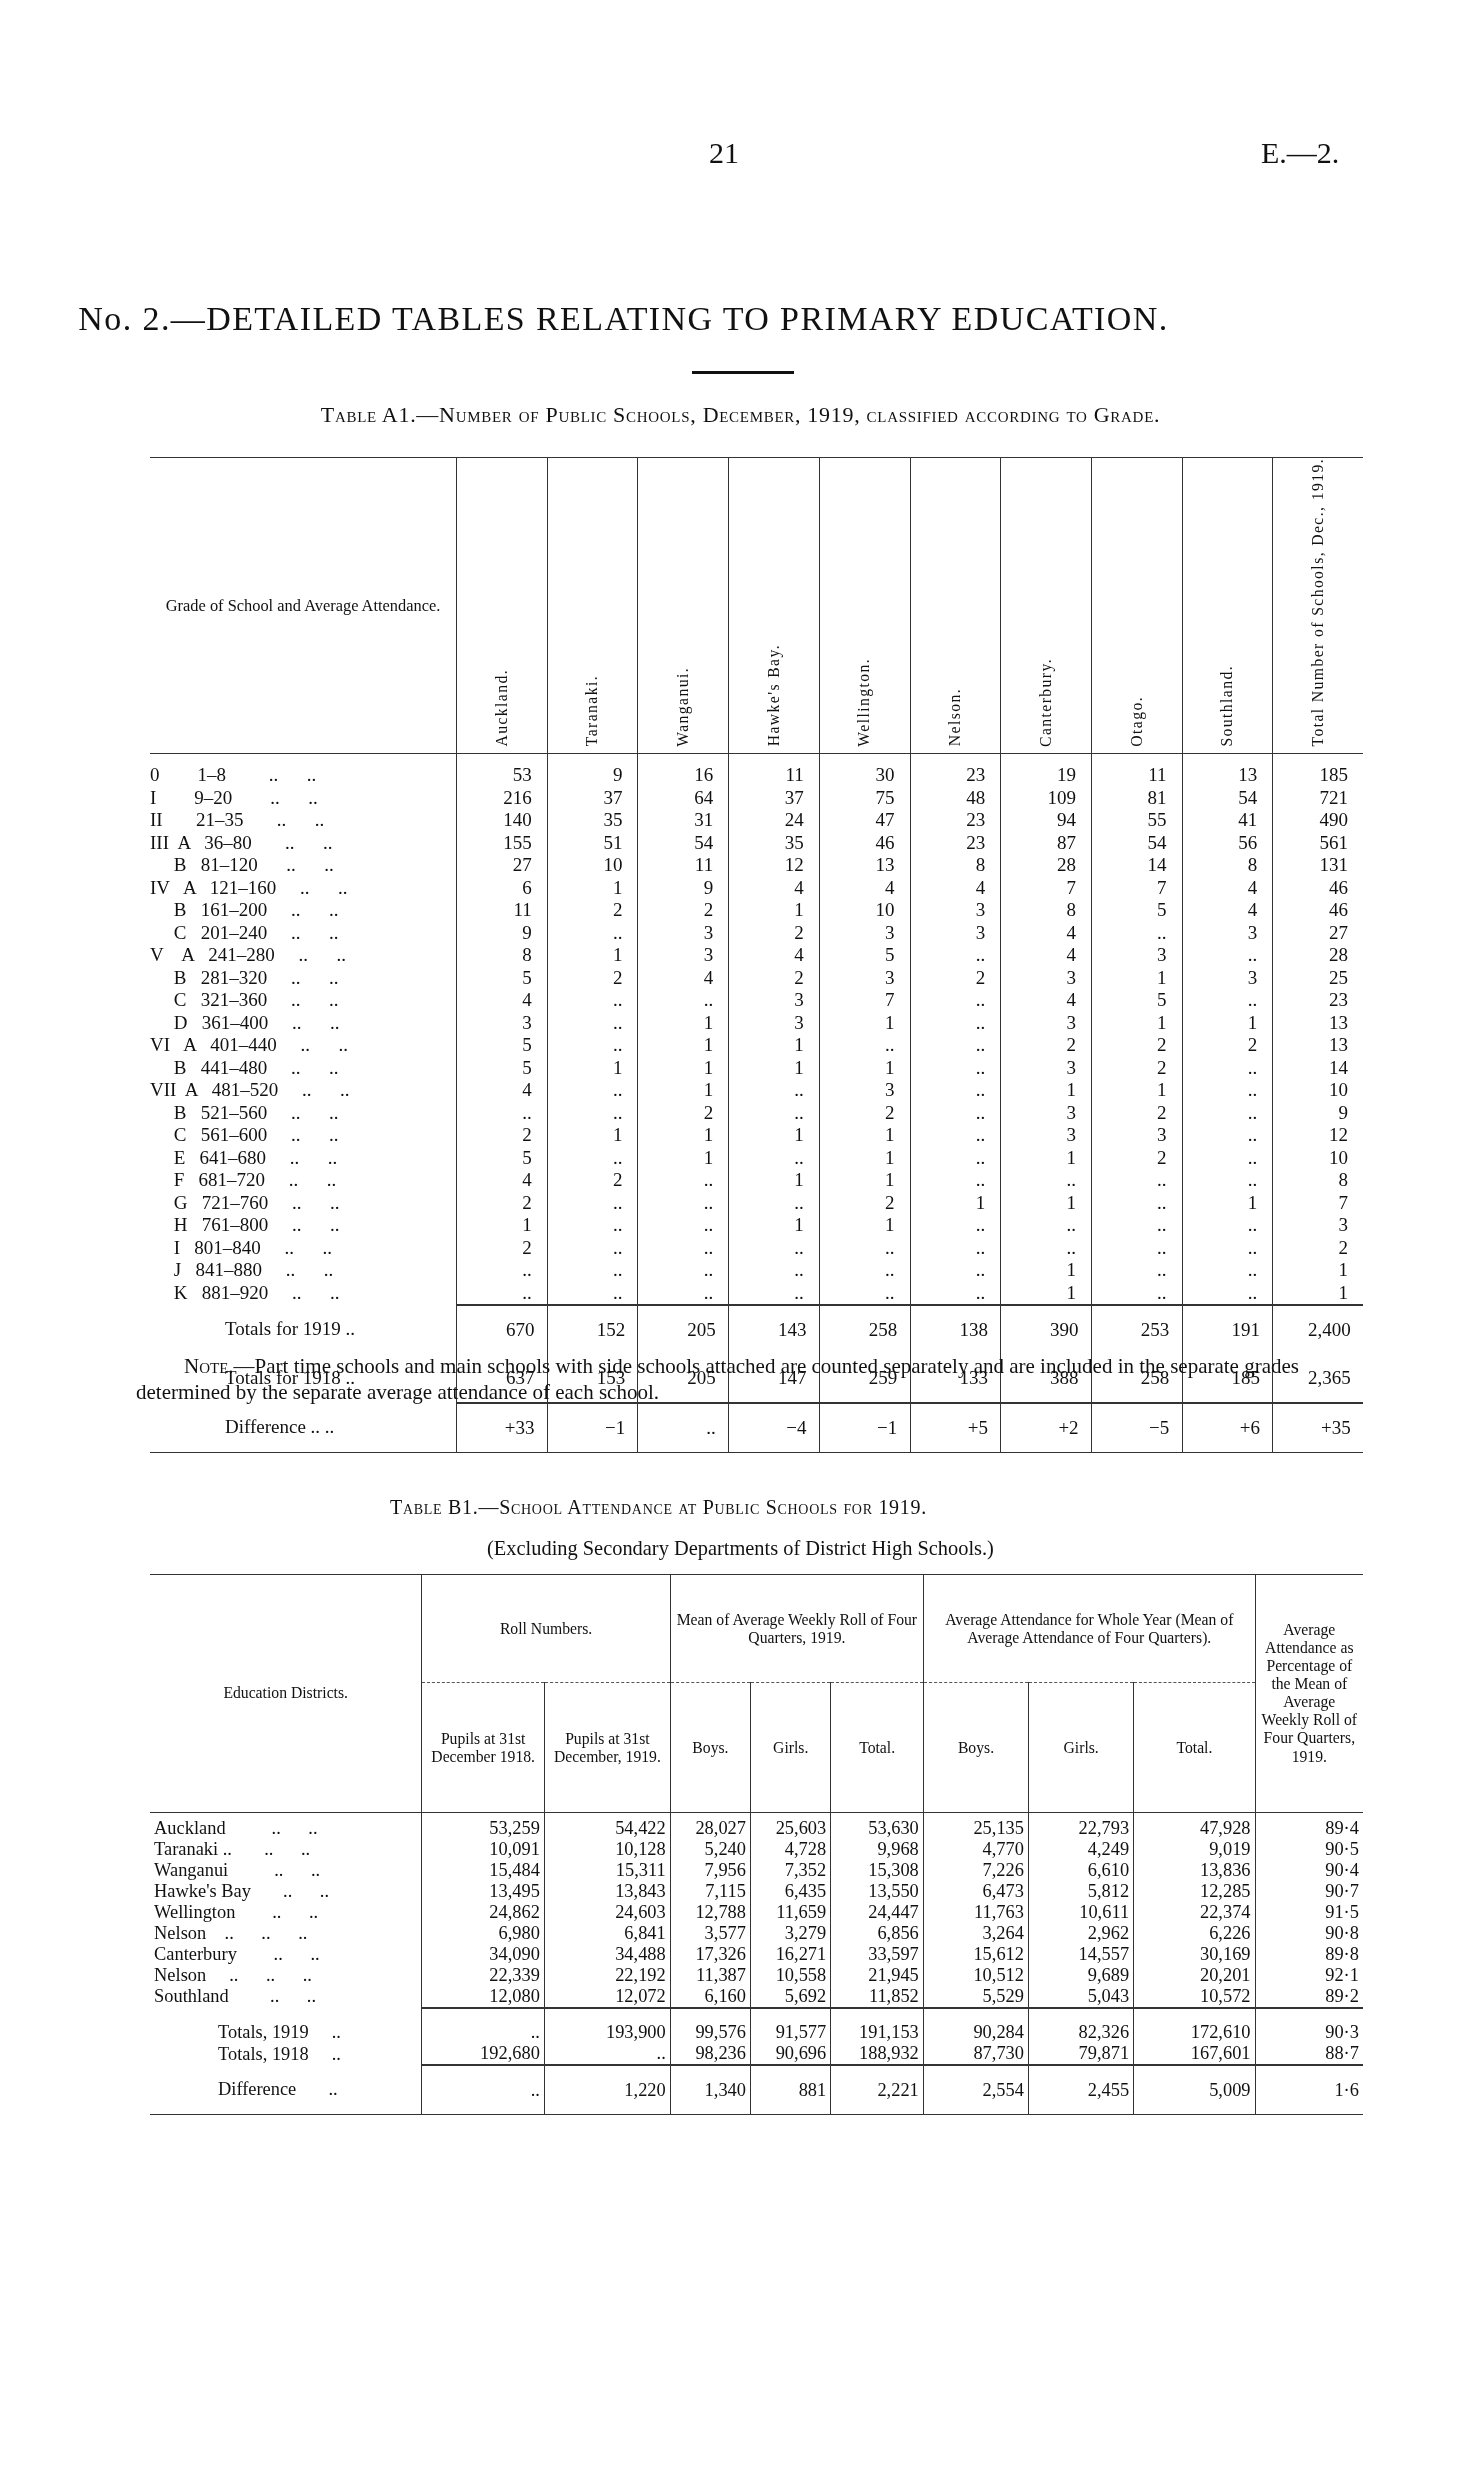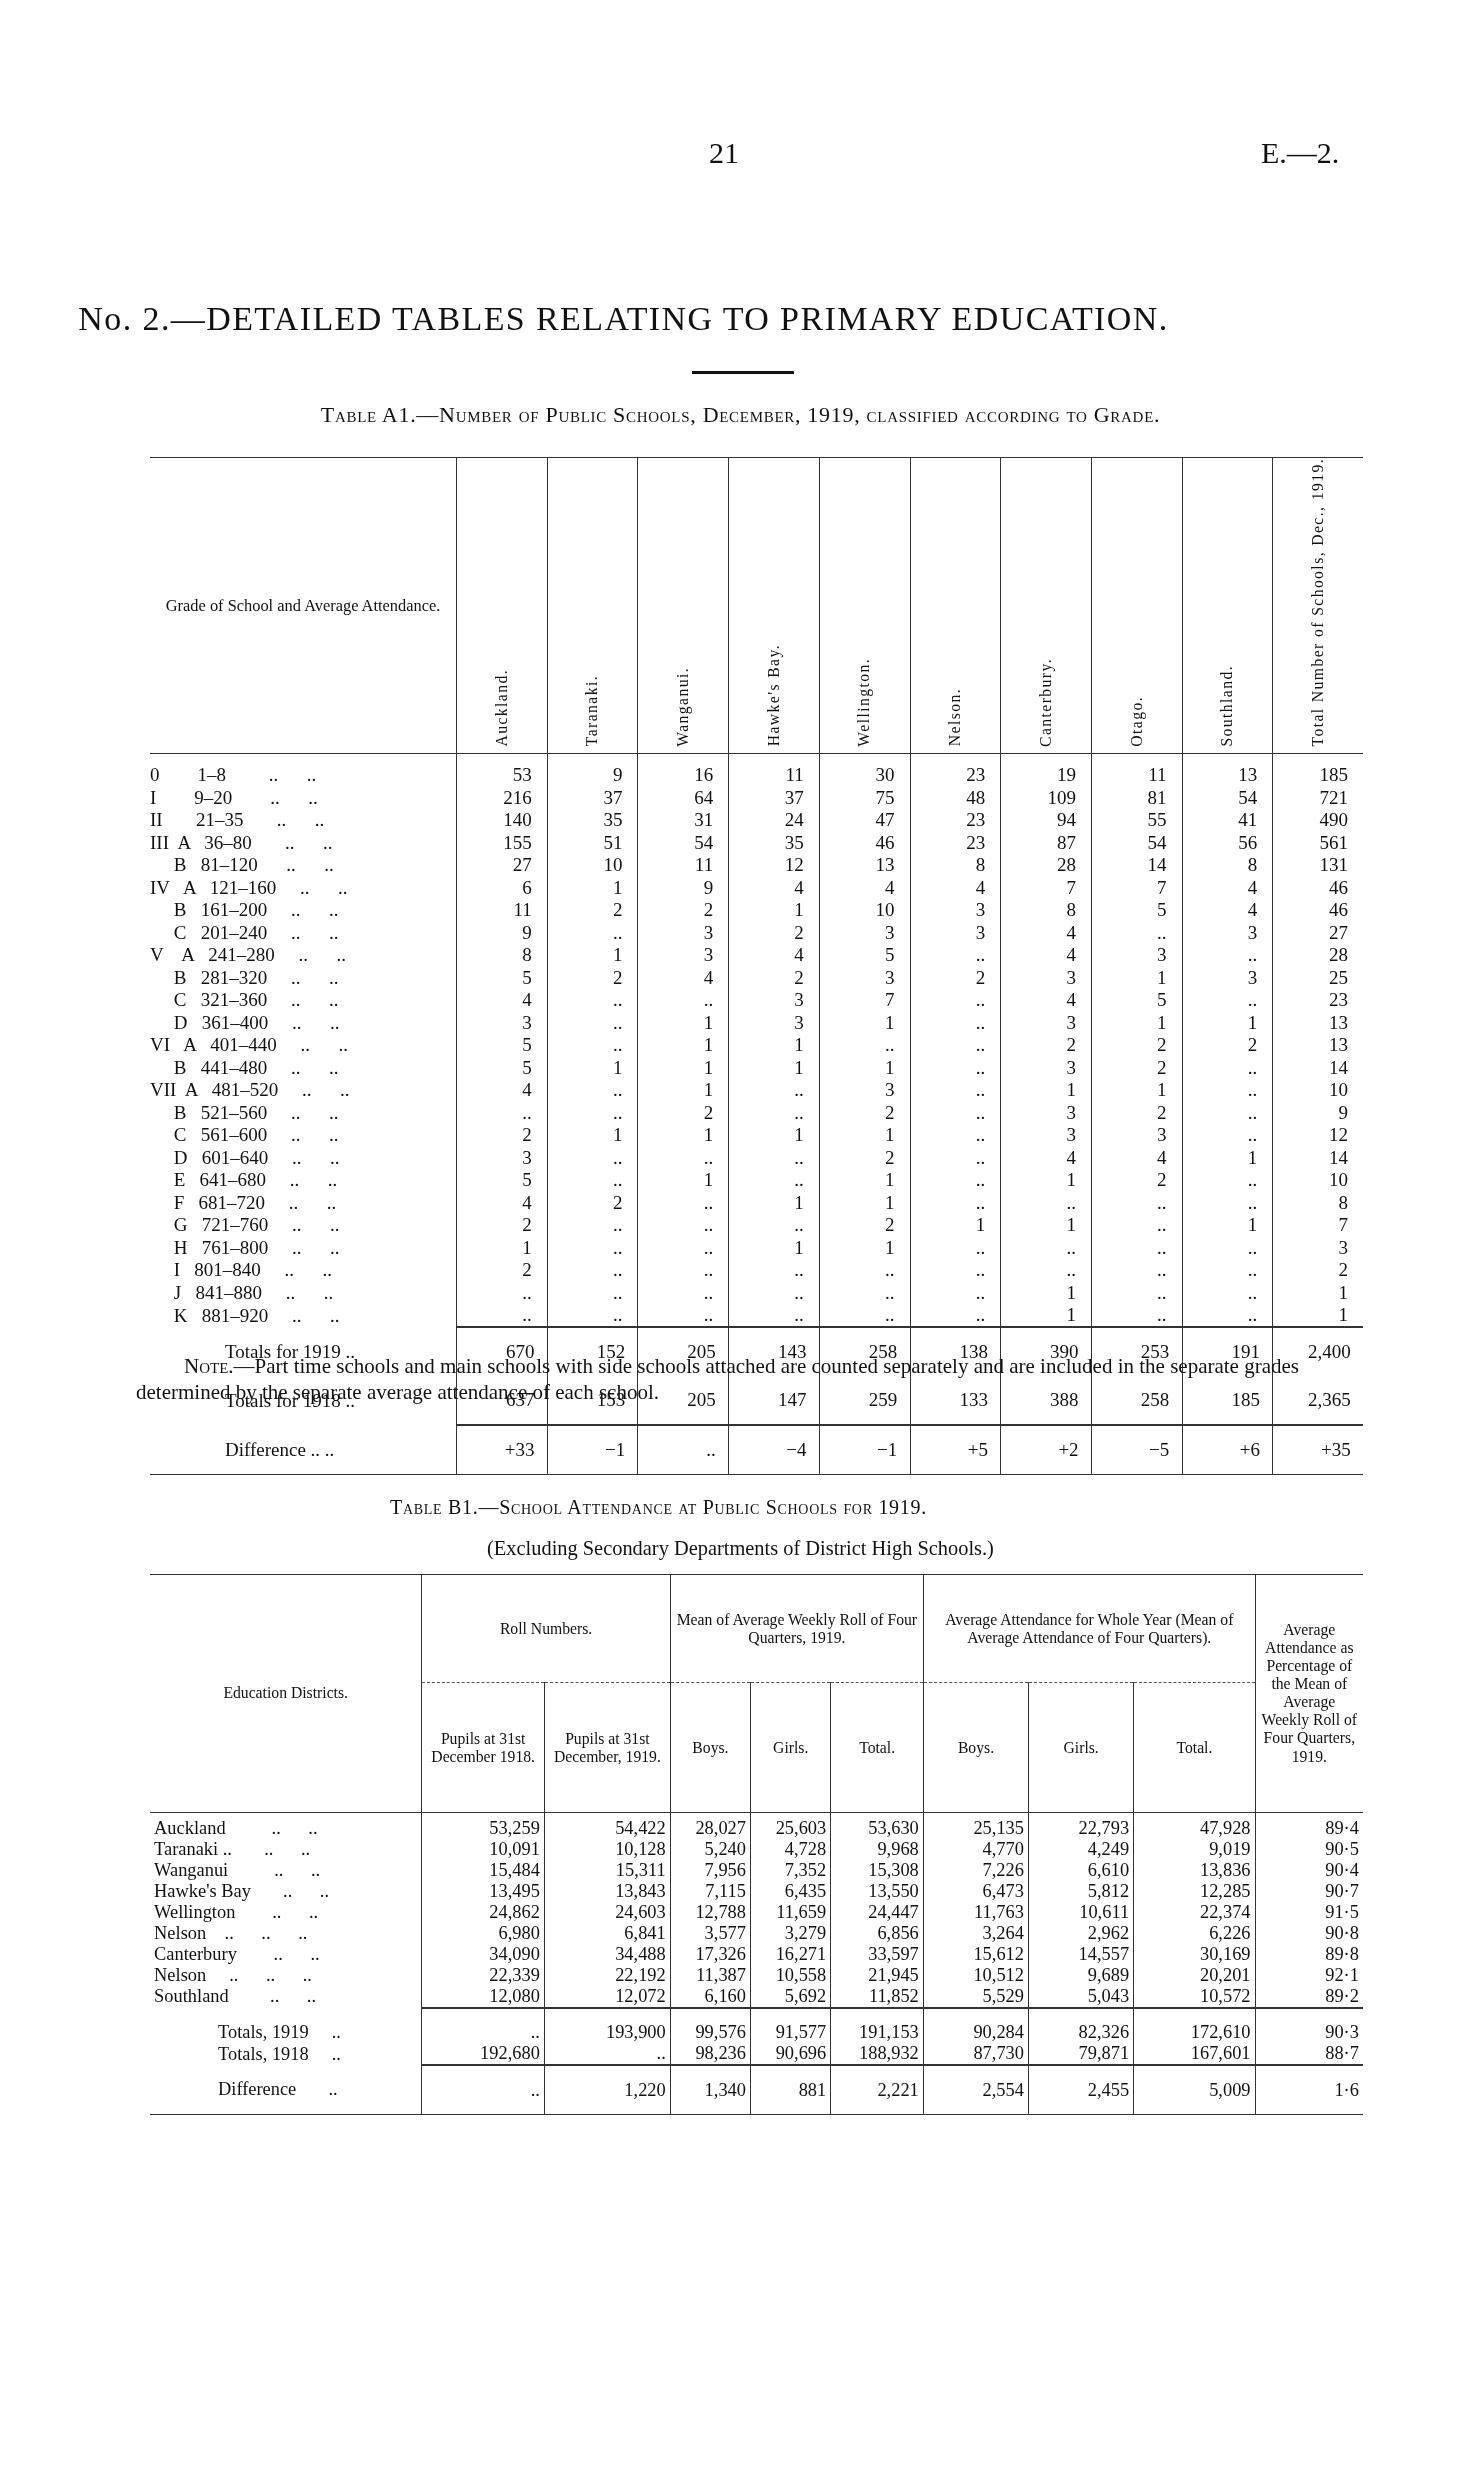"D 601–640 .. .." tr { html: <tr> <td> D 601–640 .. ..</td> <td>3</td> <td>..</td> <td>..</td> <td>..</td> <td>2</td> <td>..</td> <td>4</td> <td>4</td> <td>1</td> <td>14</td> </tr> -> none }
